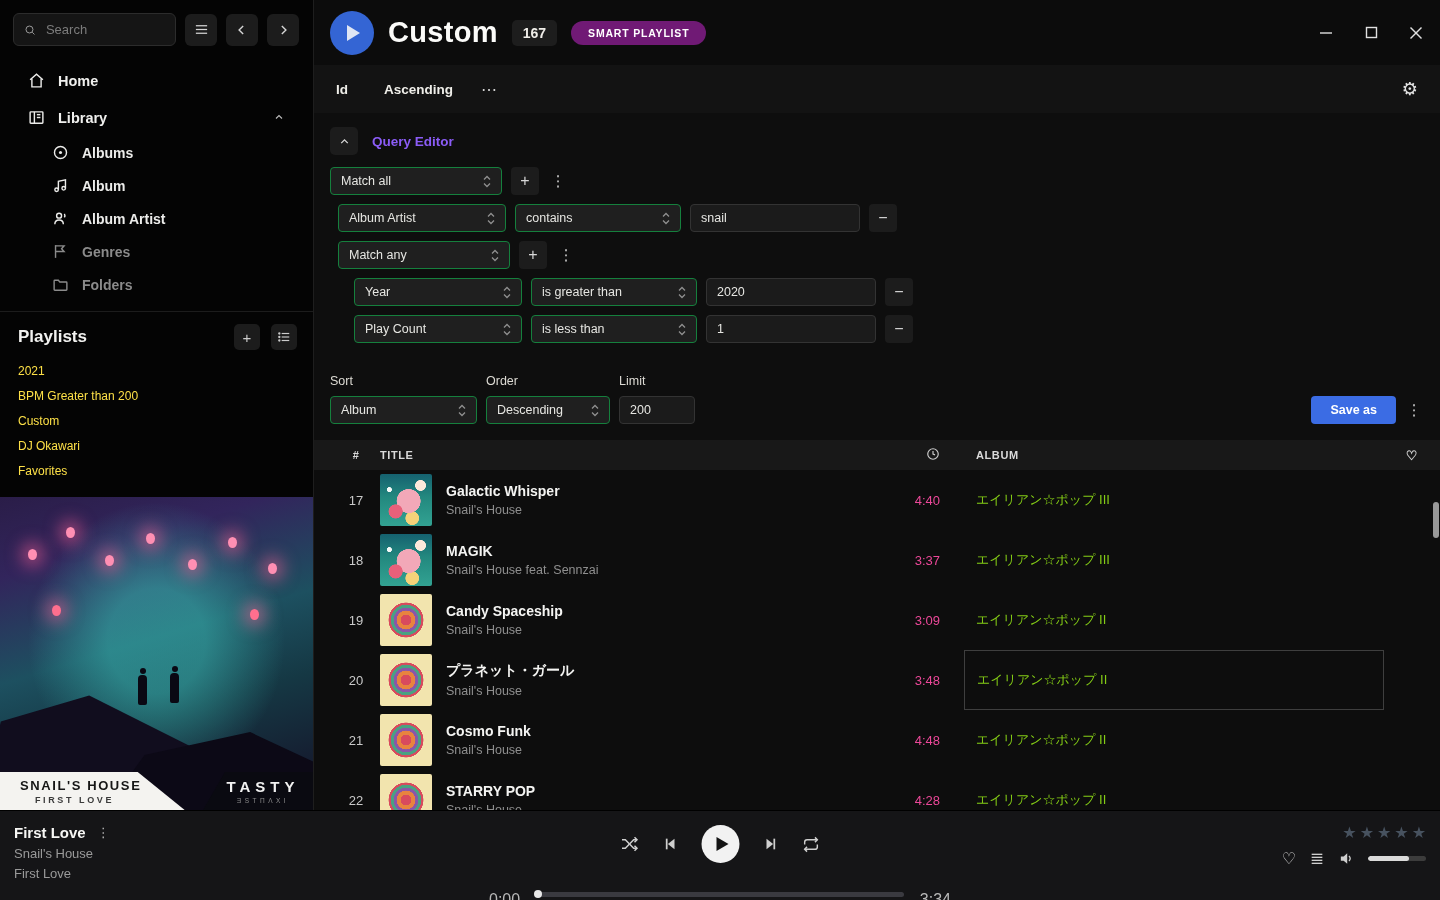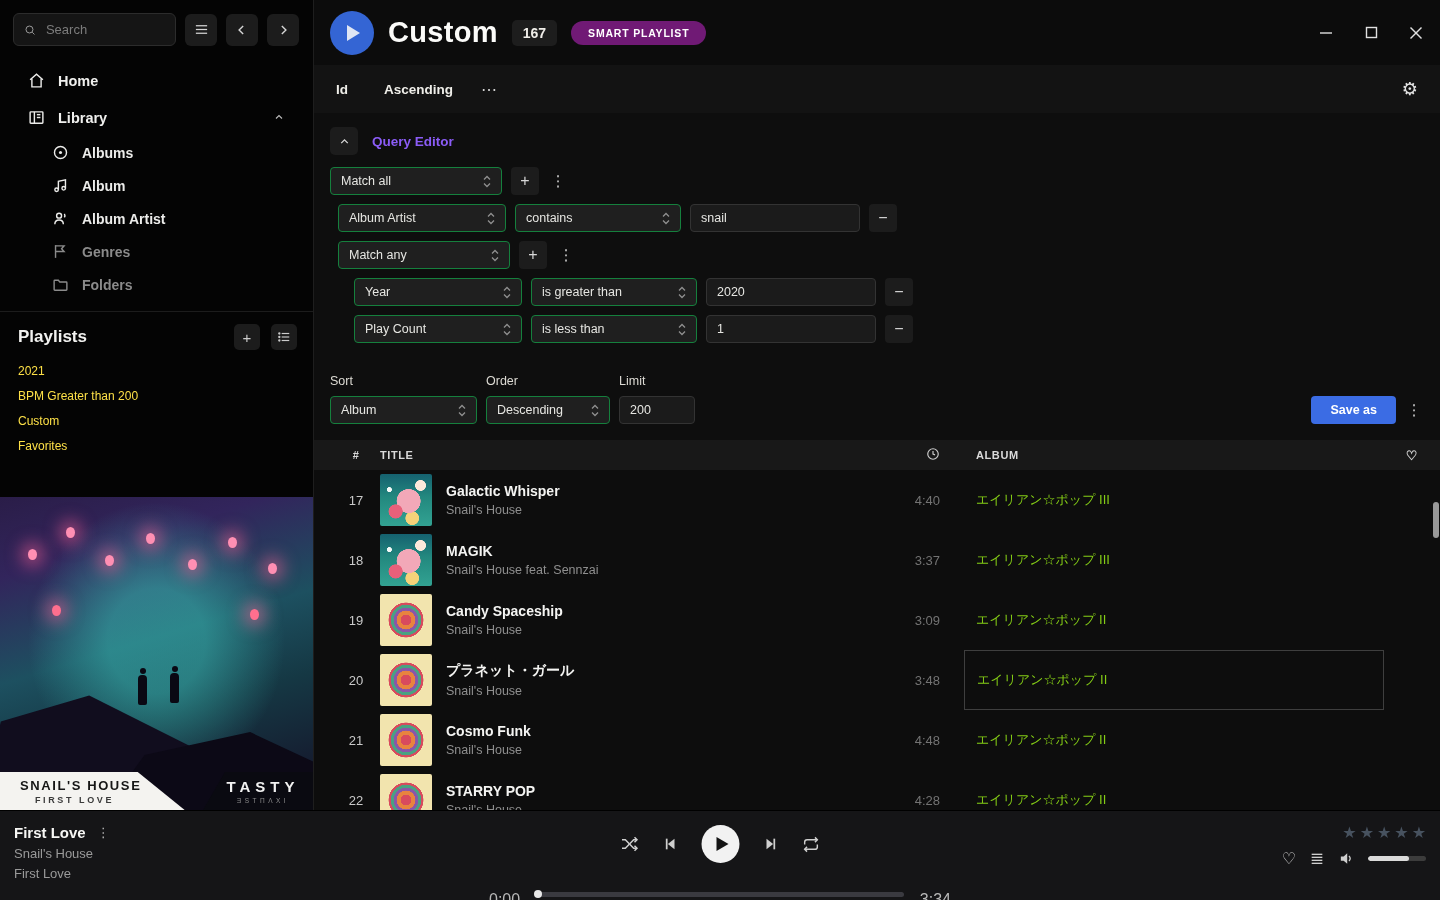"DJ Okawari" li { html: none -> <li>DJ Okawari</li> }
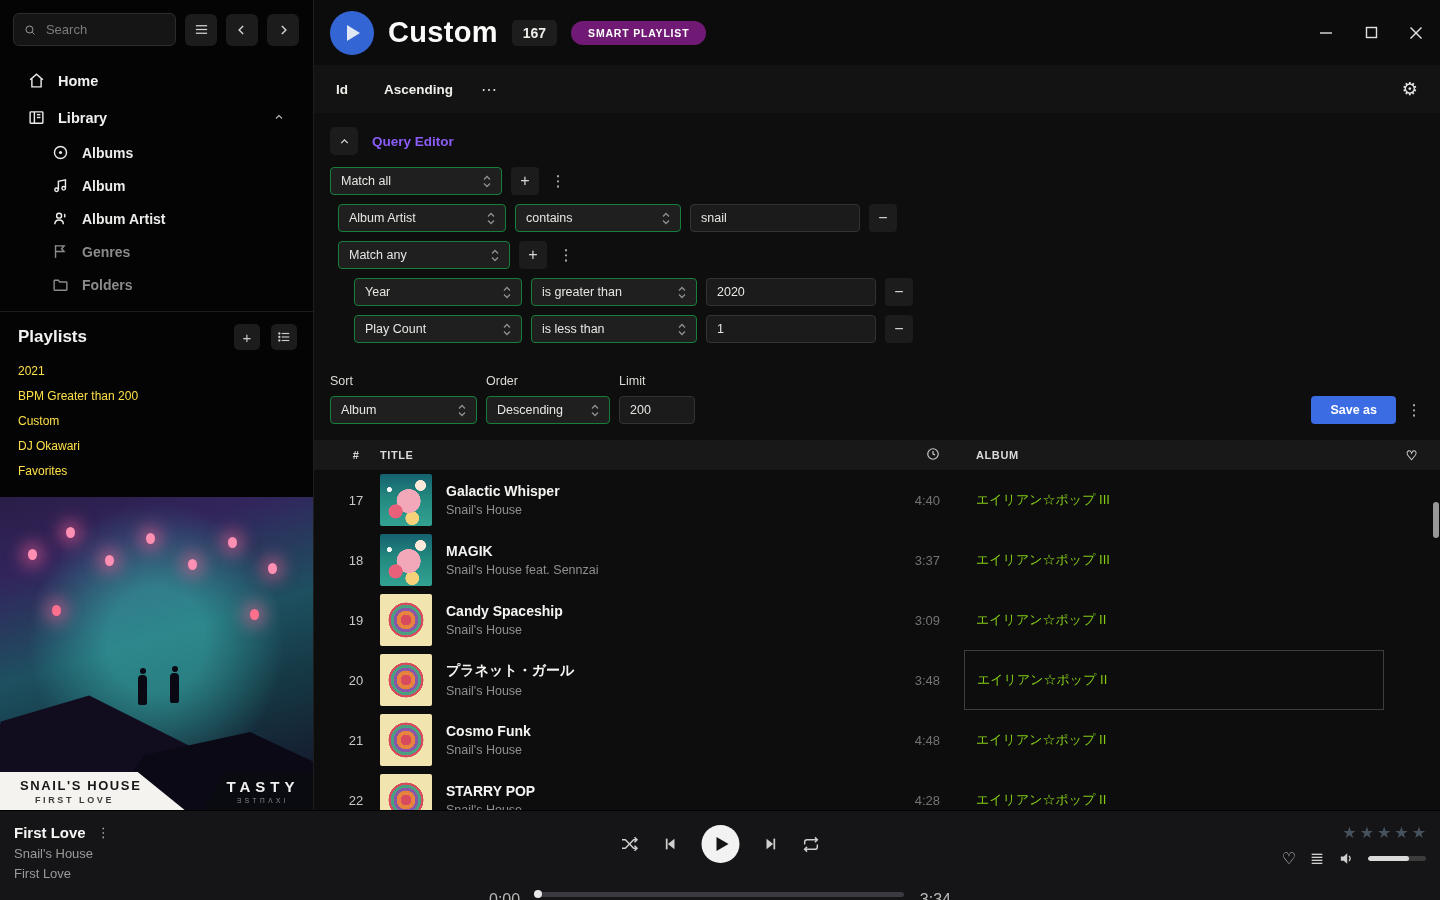"4:40" .ttime { color: #737373 -> #ec4899 }
